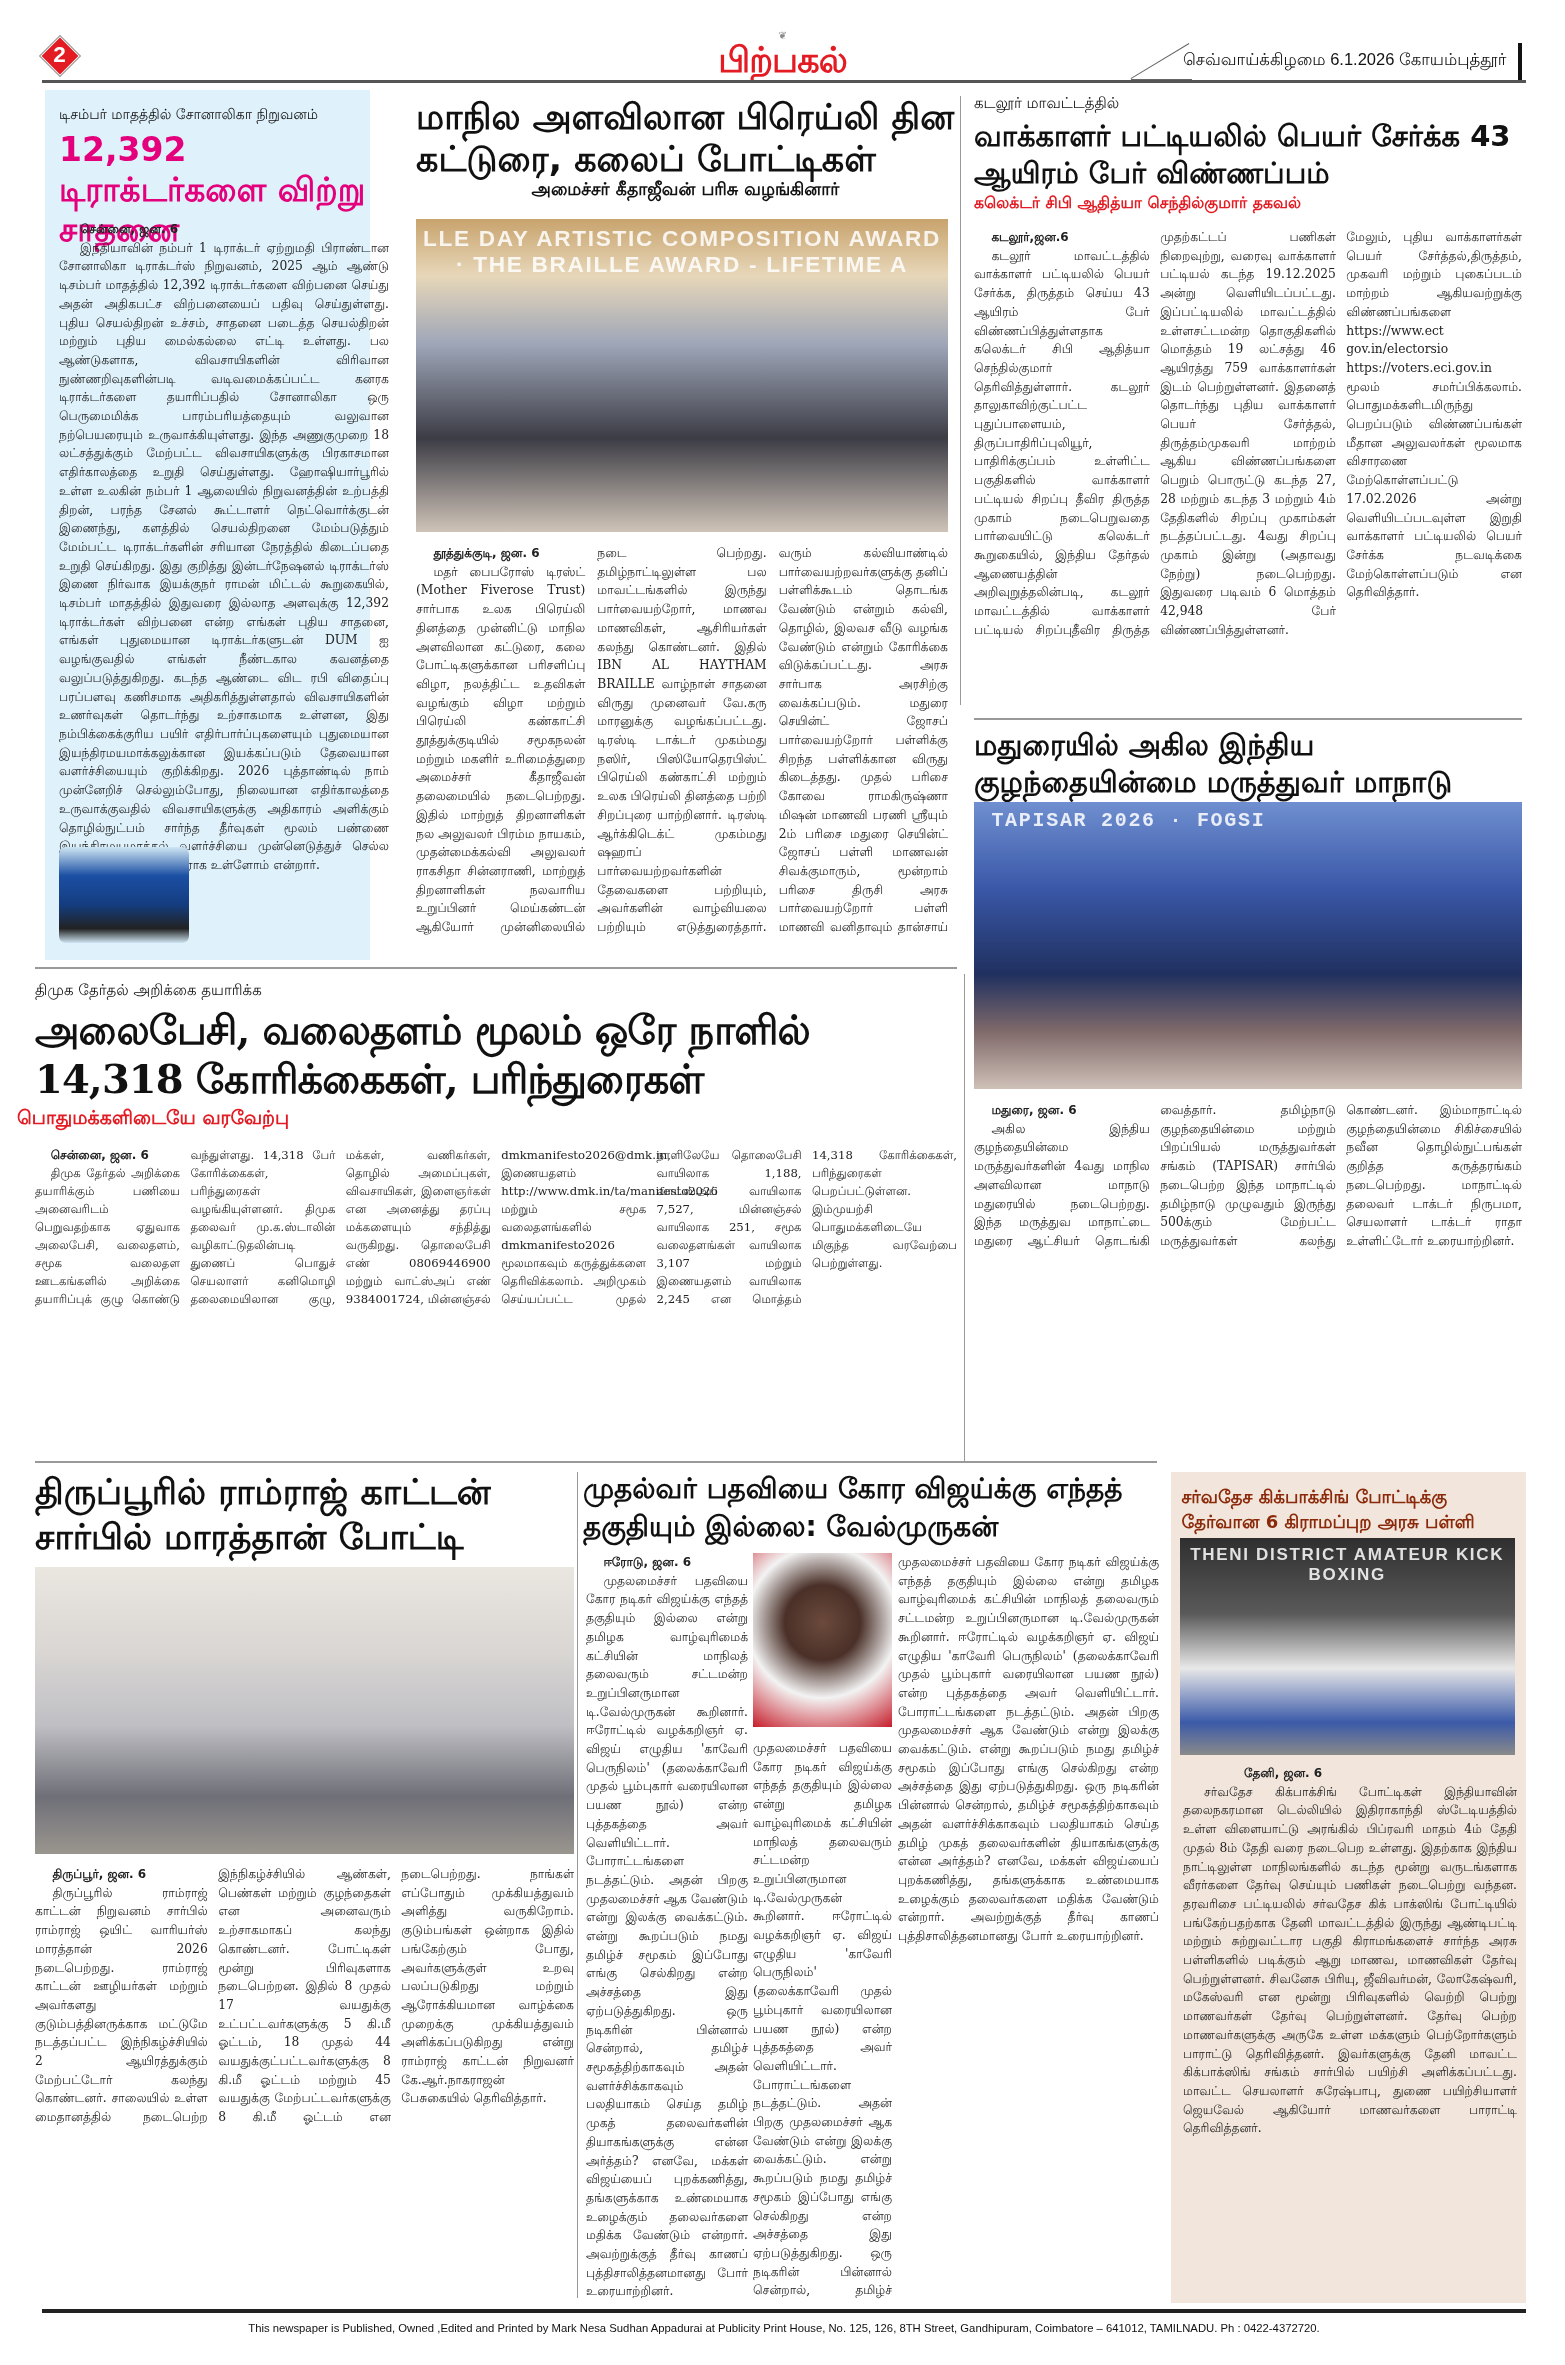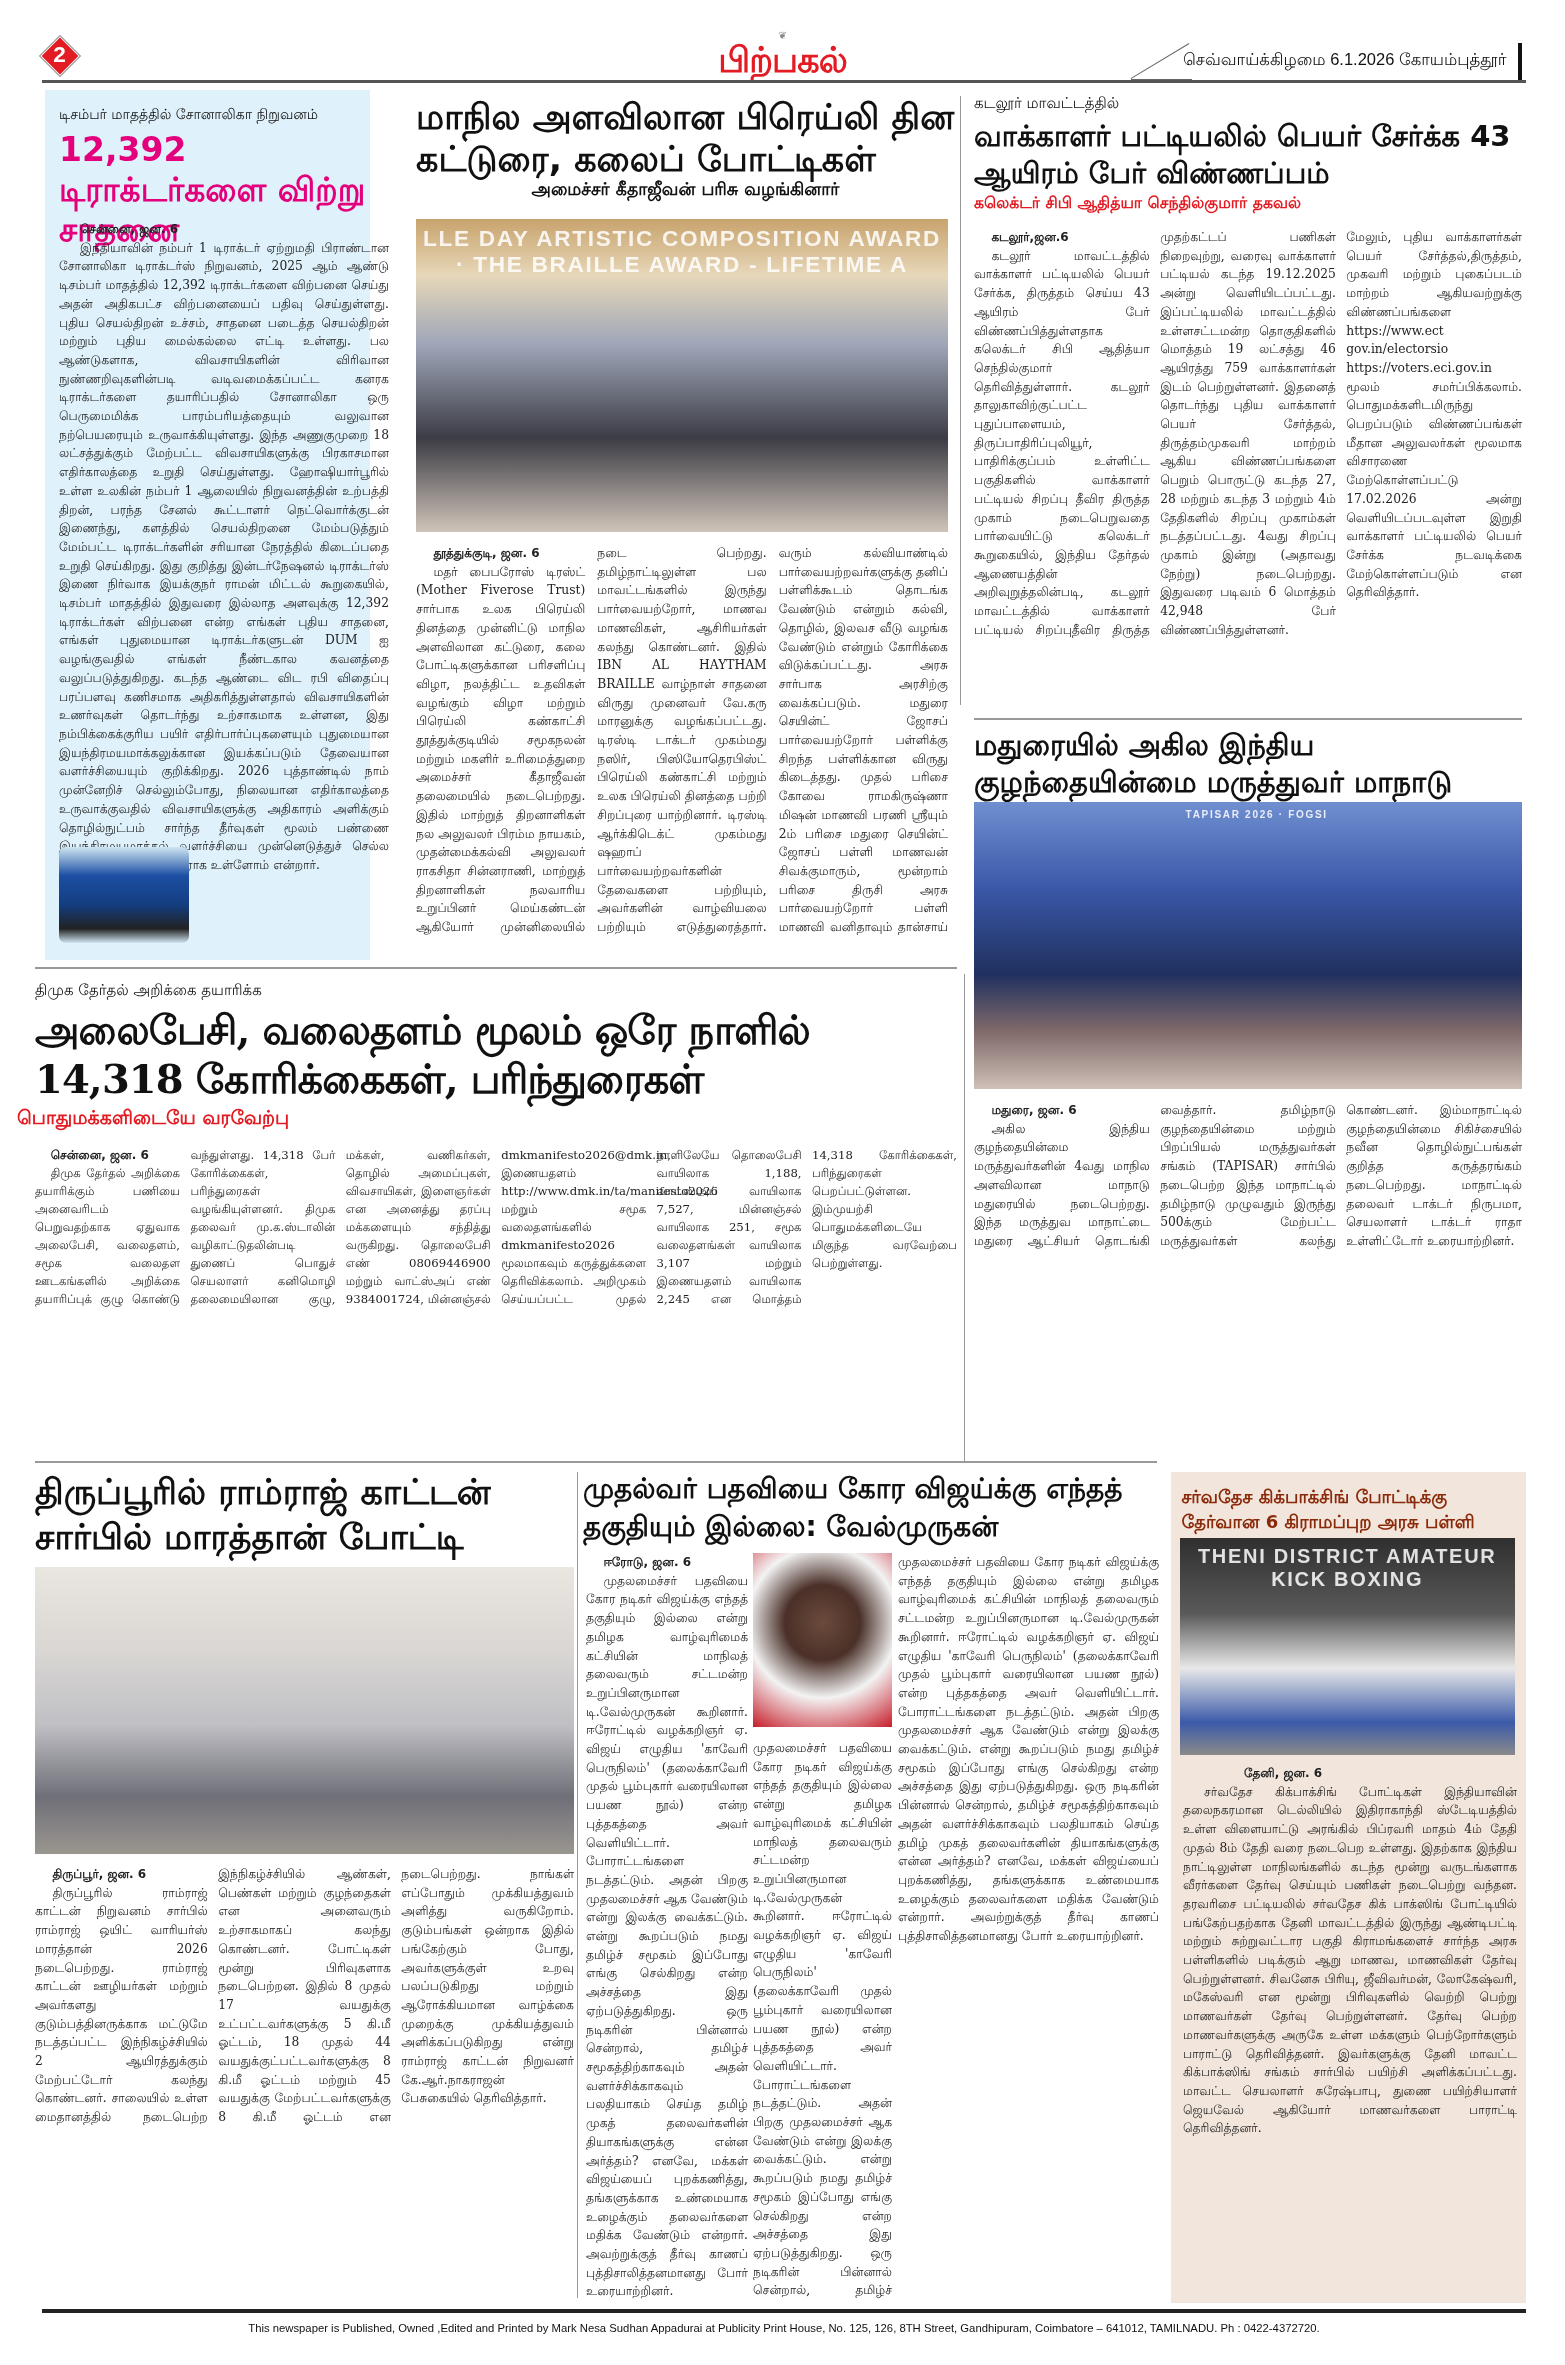"TAPISAR 2026 · FOGSI" div.photo-label { font-family: none -> Liberation Mono, monospace; font-size: 10px -> 20px; text-align: center -> left }
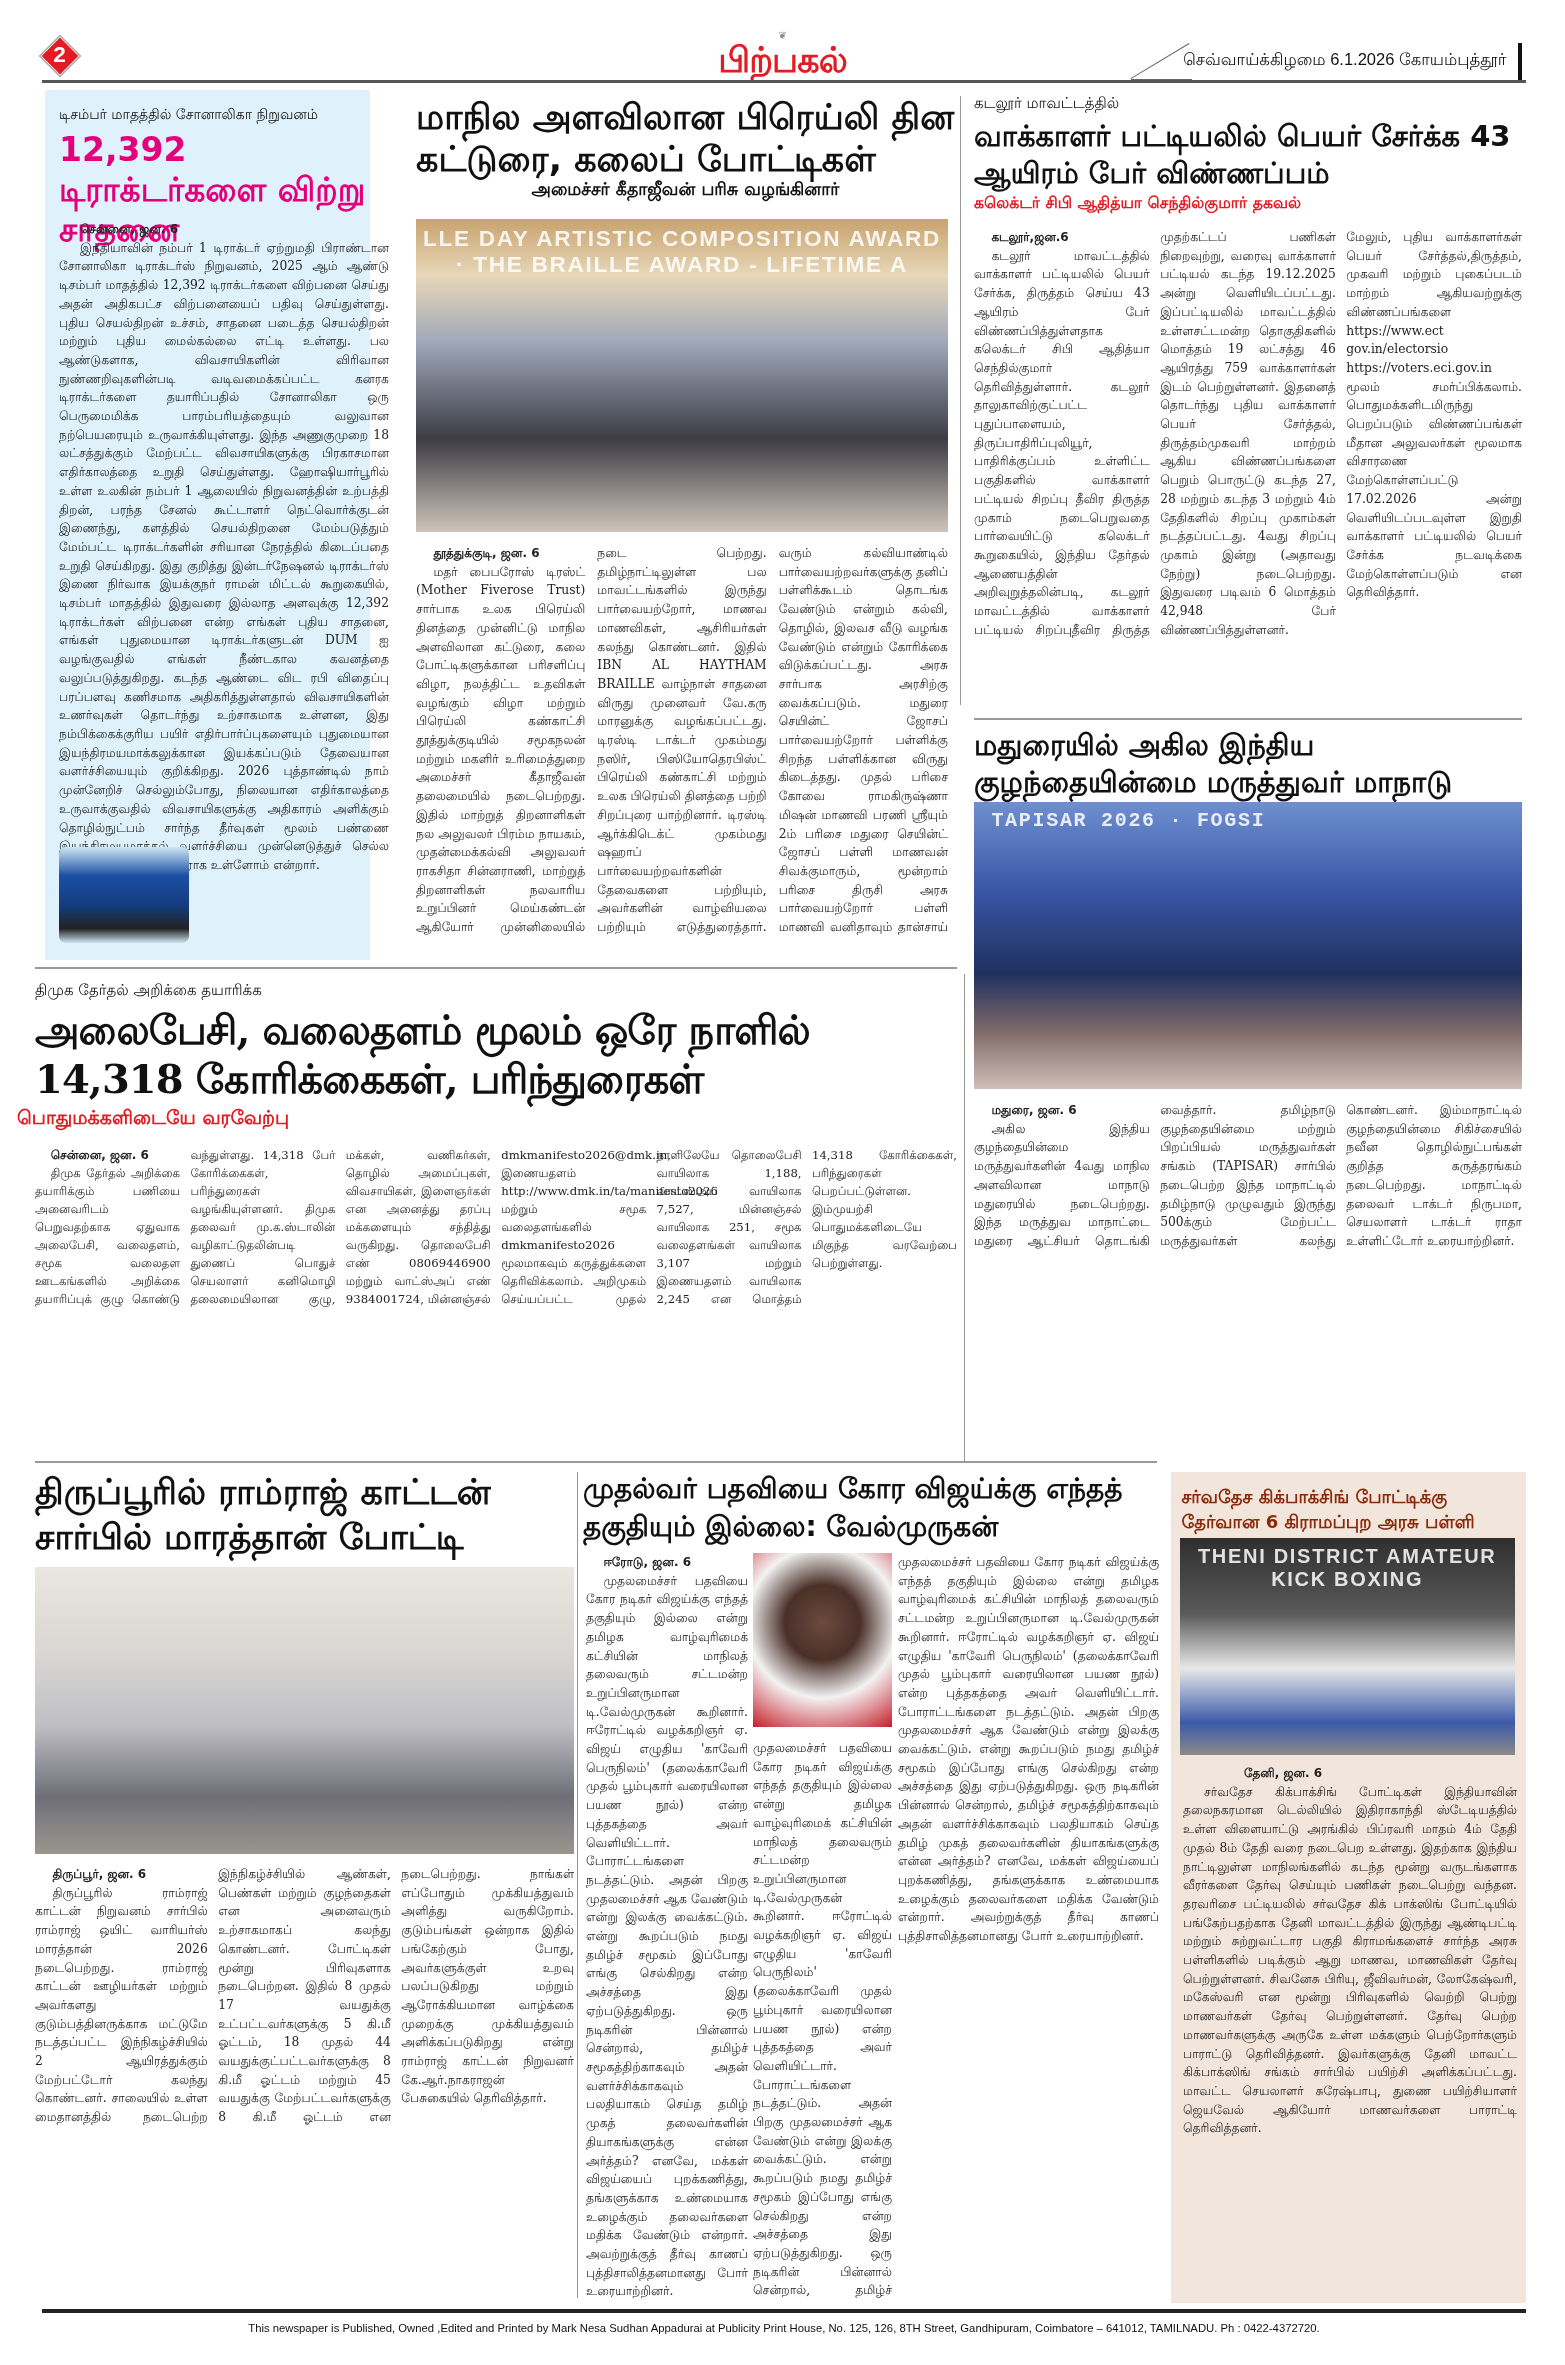"THENI DISTRICT AMATEUR KICK BOXING" div.photo-label { font-size: 20px -> 17px }
